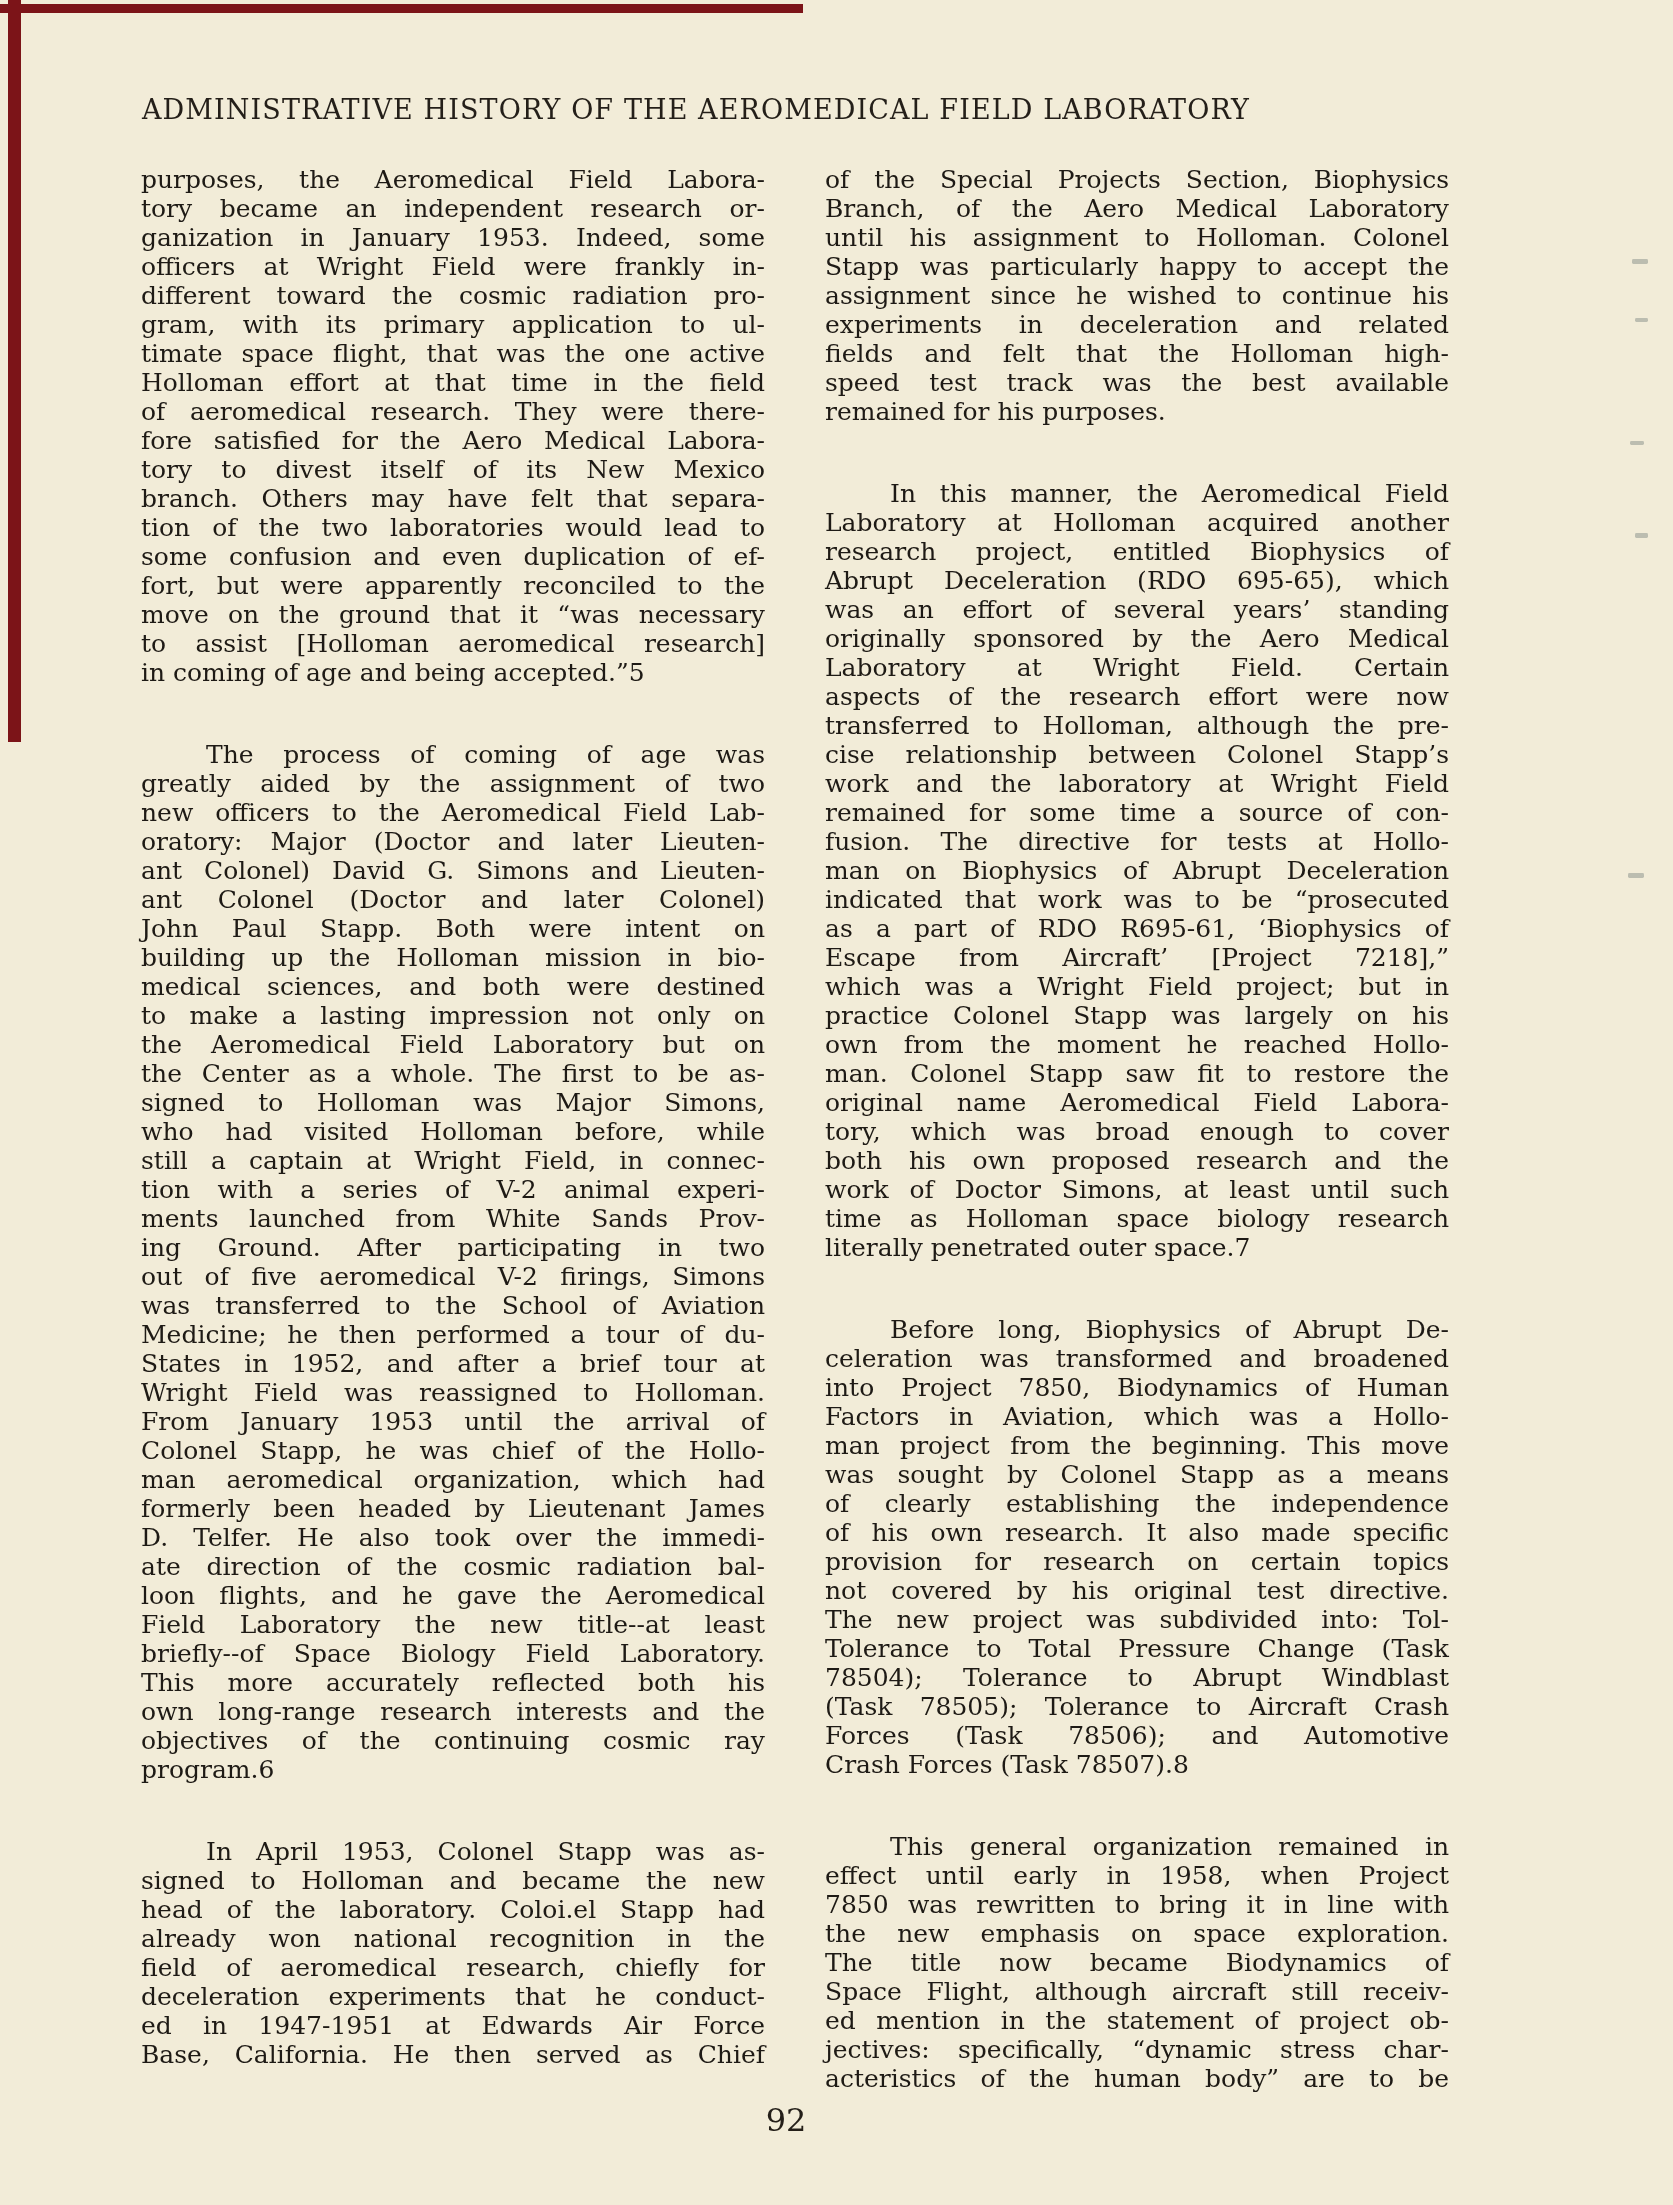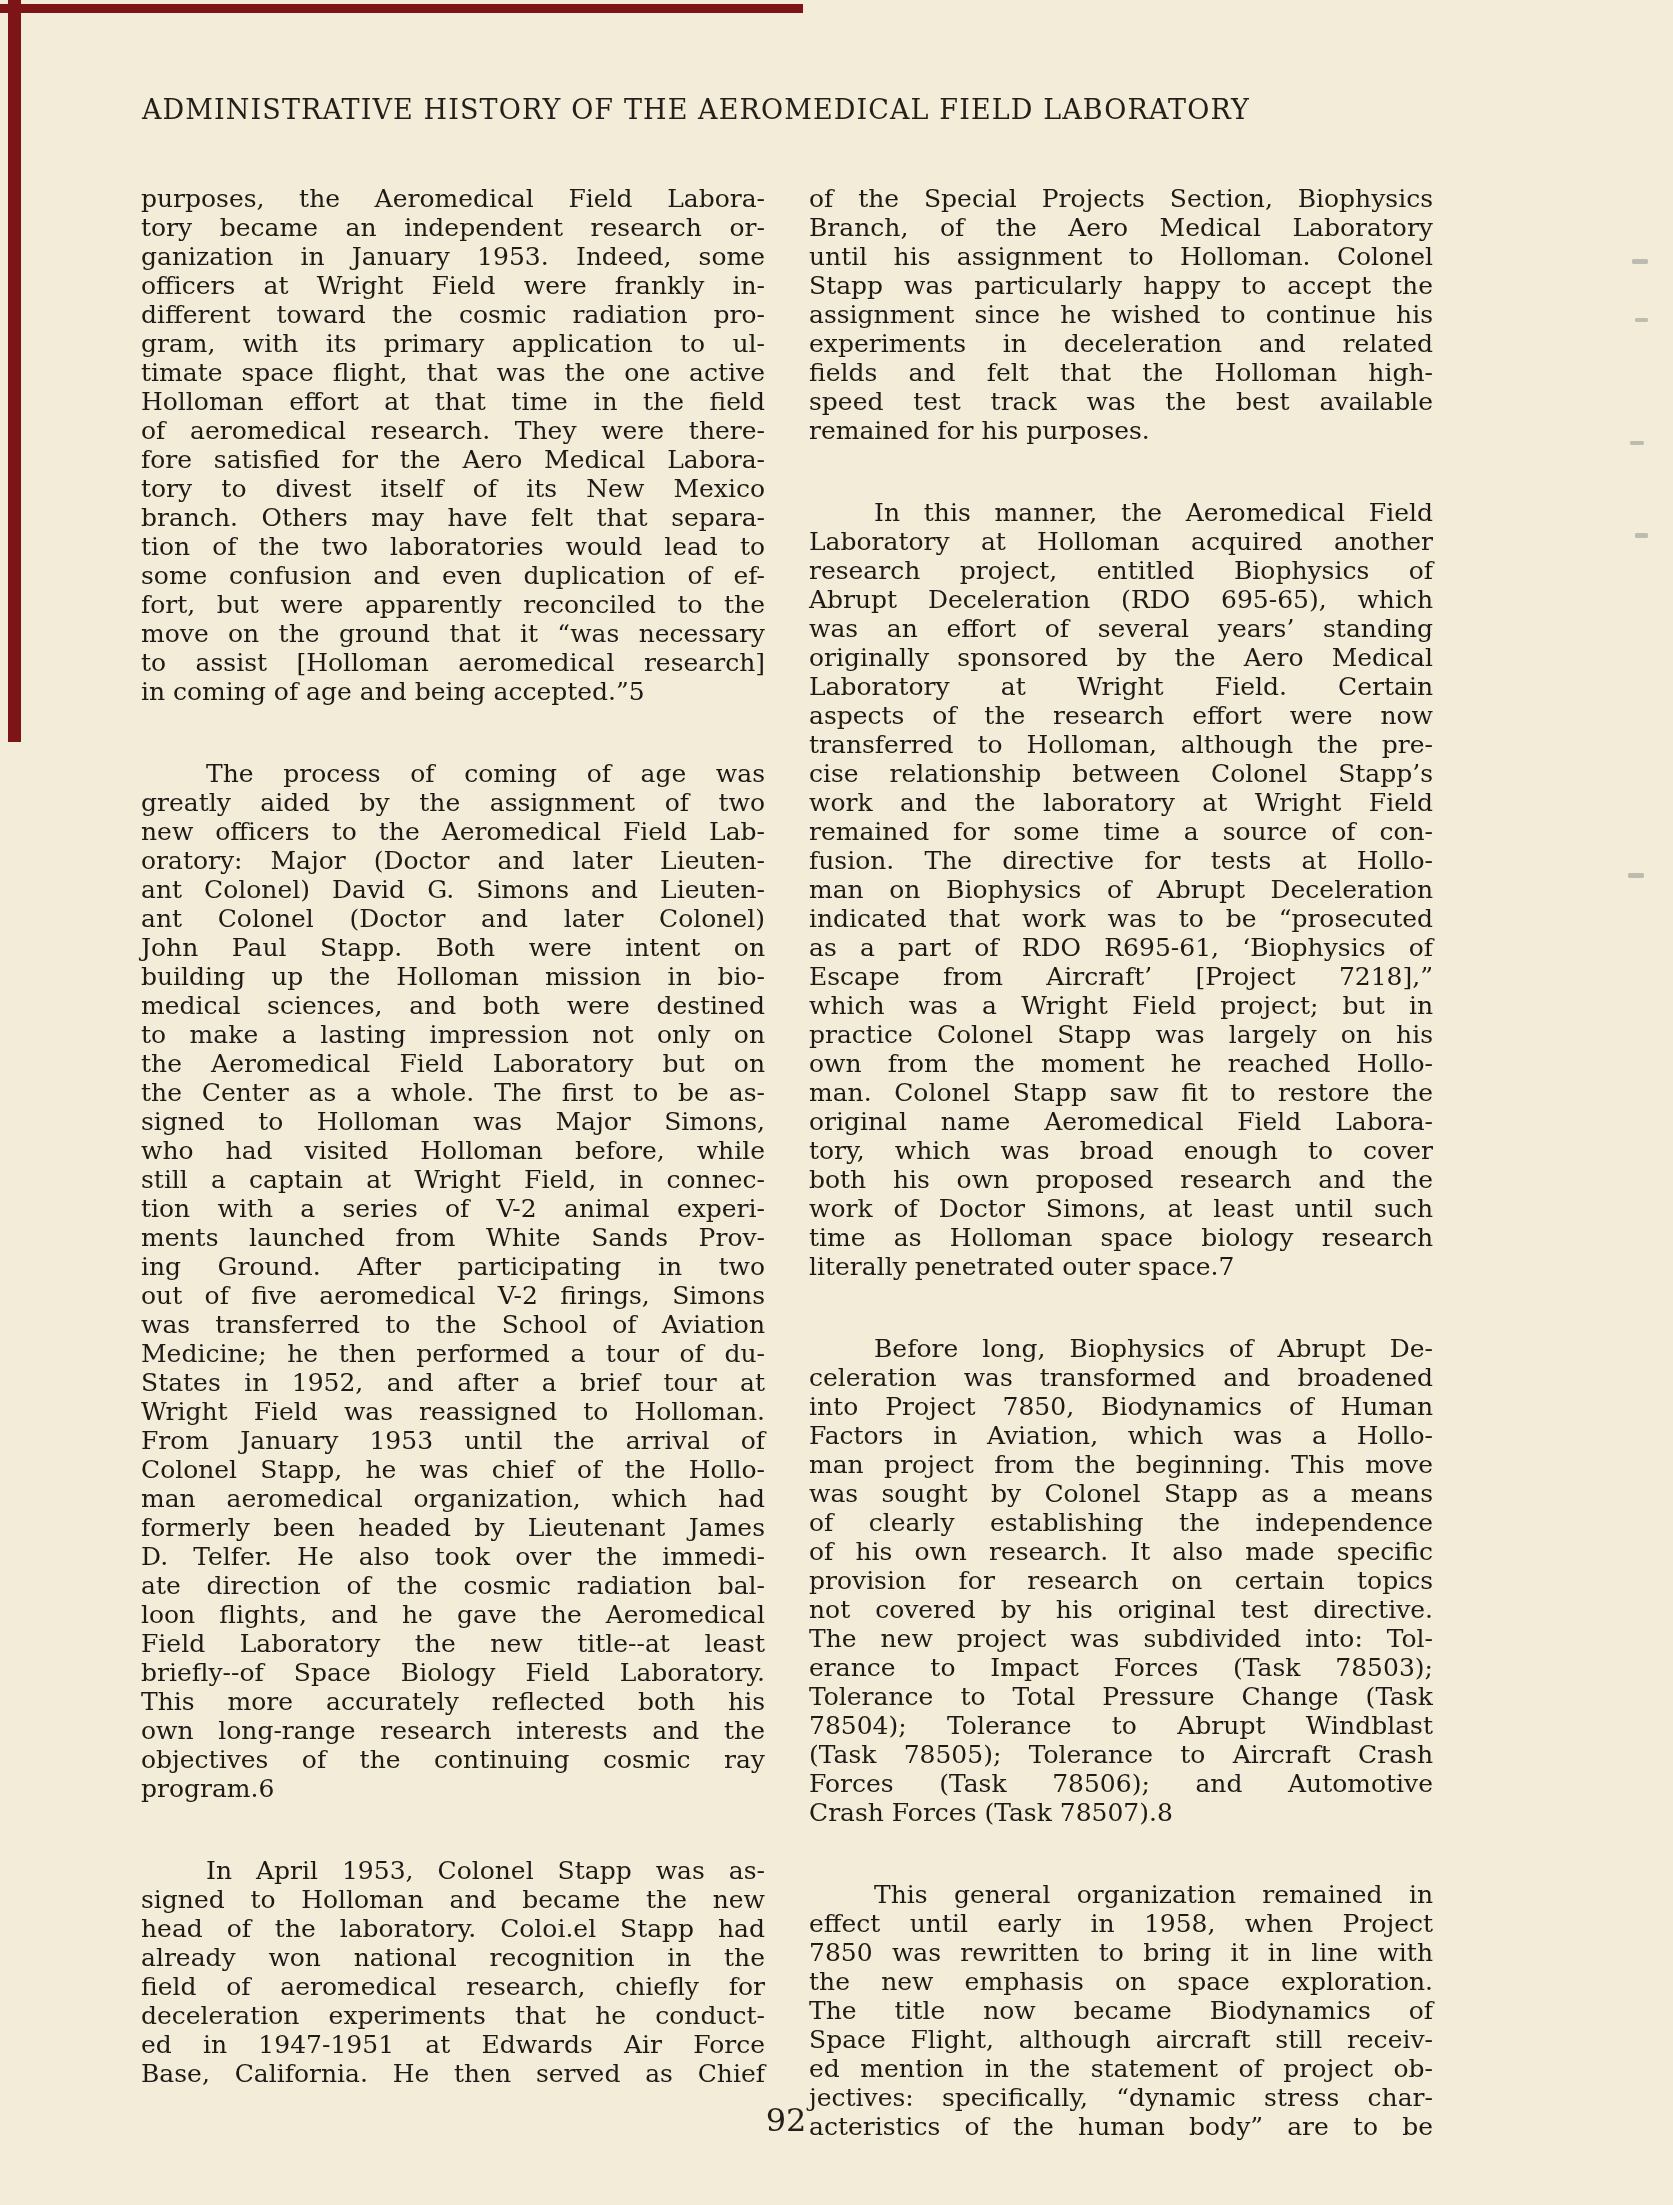"purposes, the Aeromedical Field Labora-" .cols { gap: 44px -> 60px; top: 184px -> 165px }
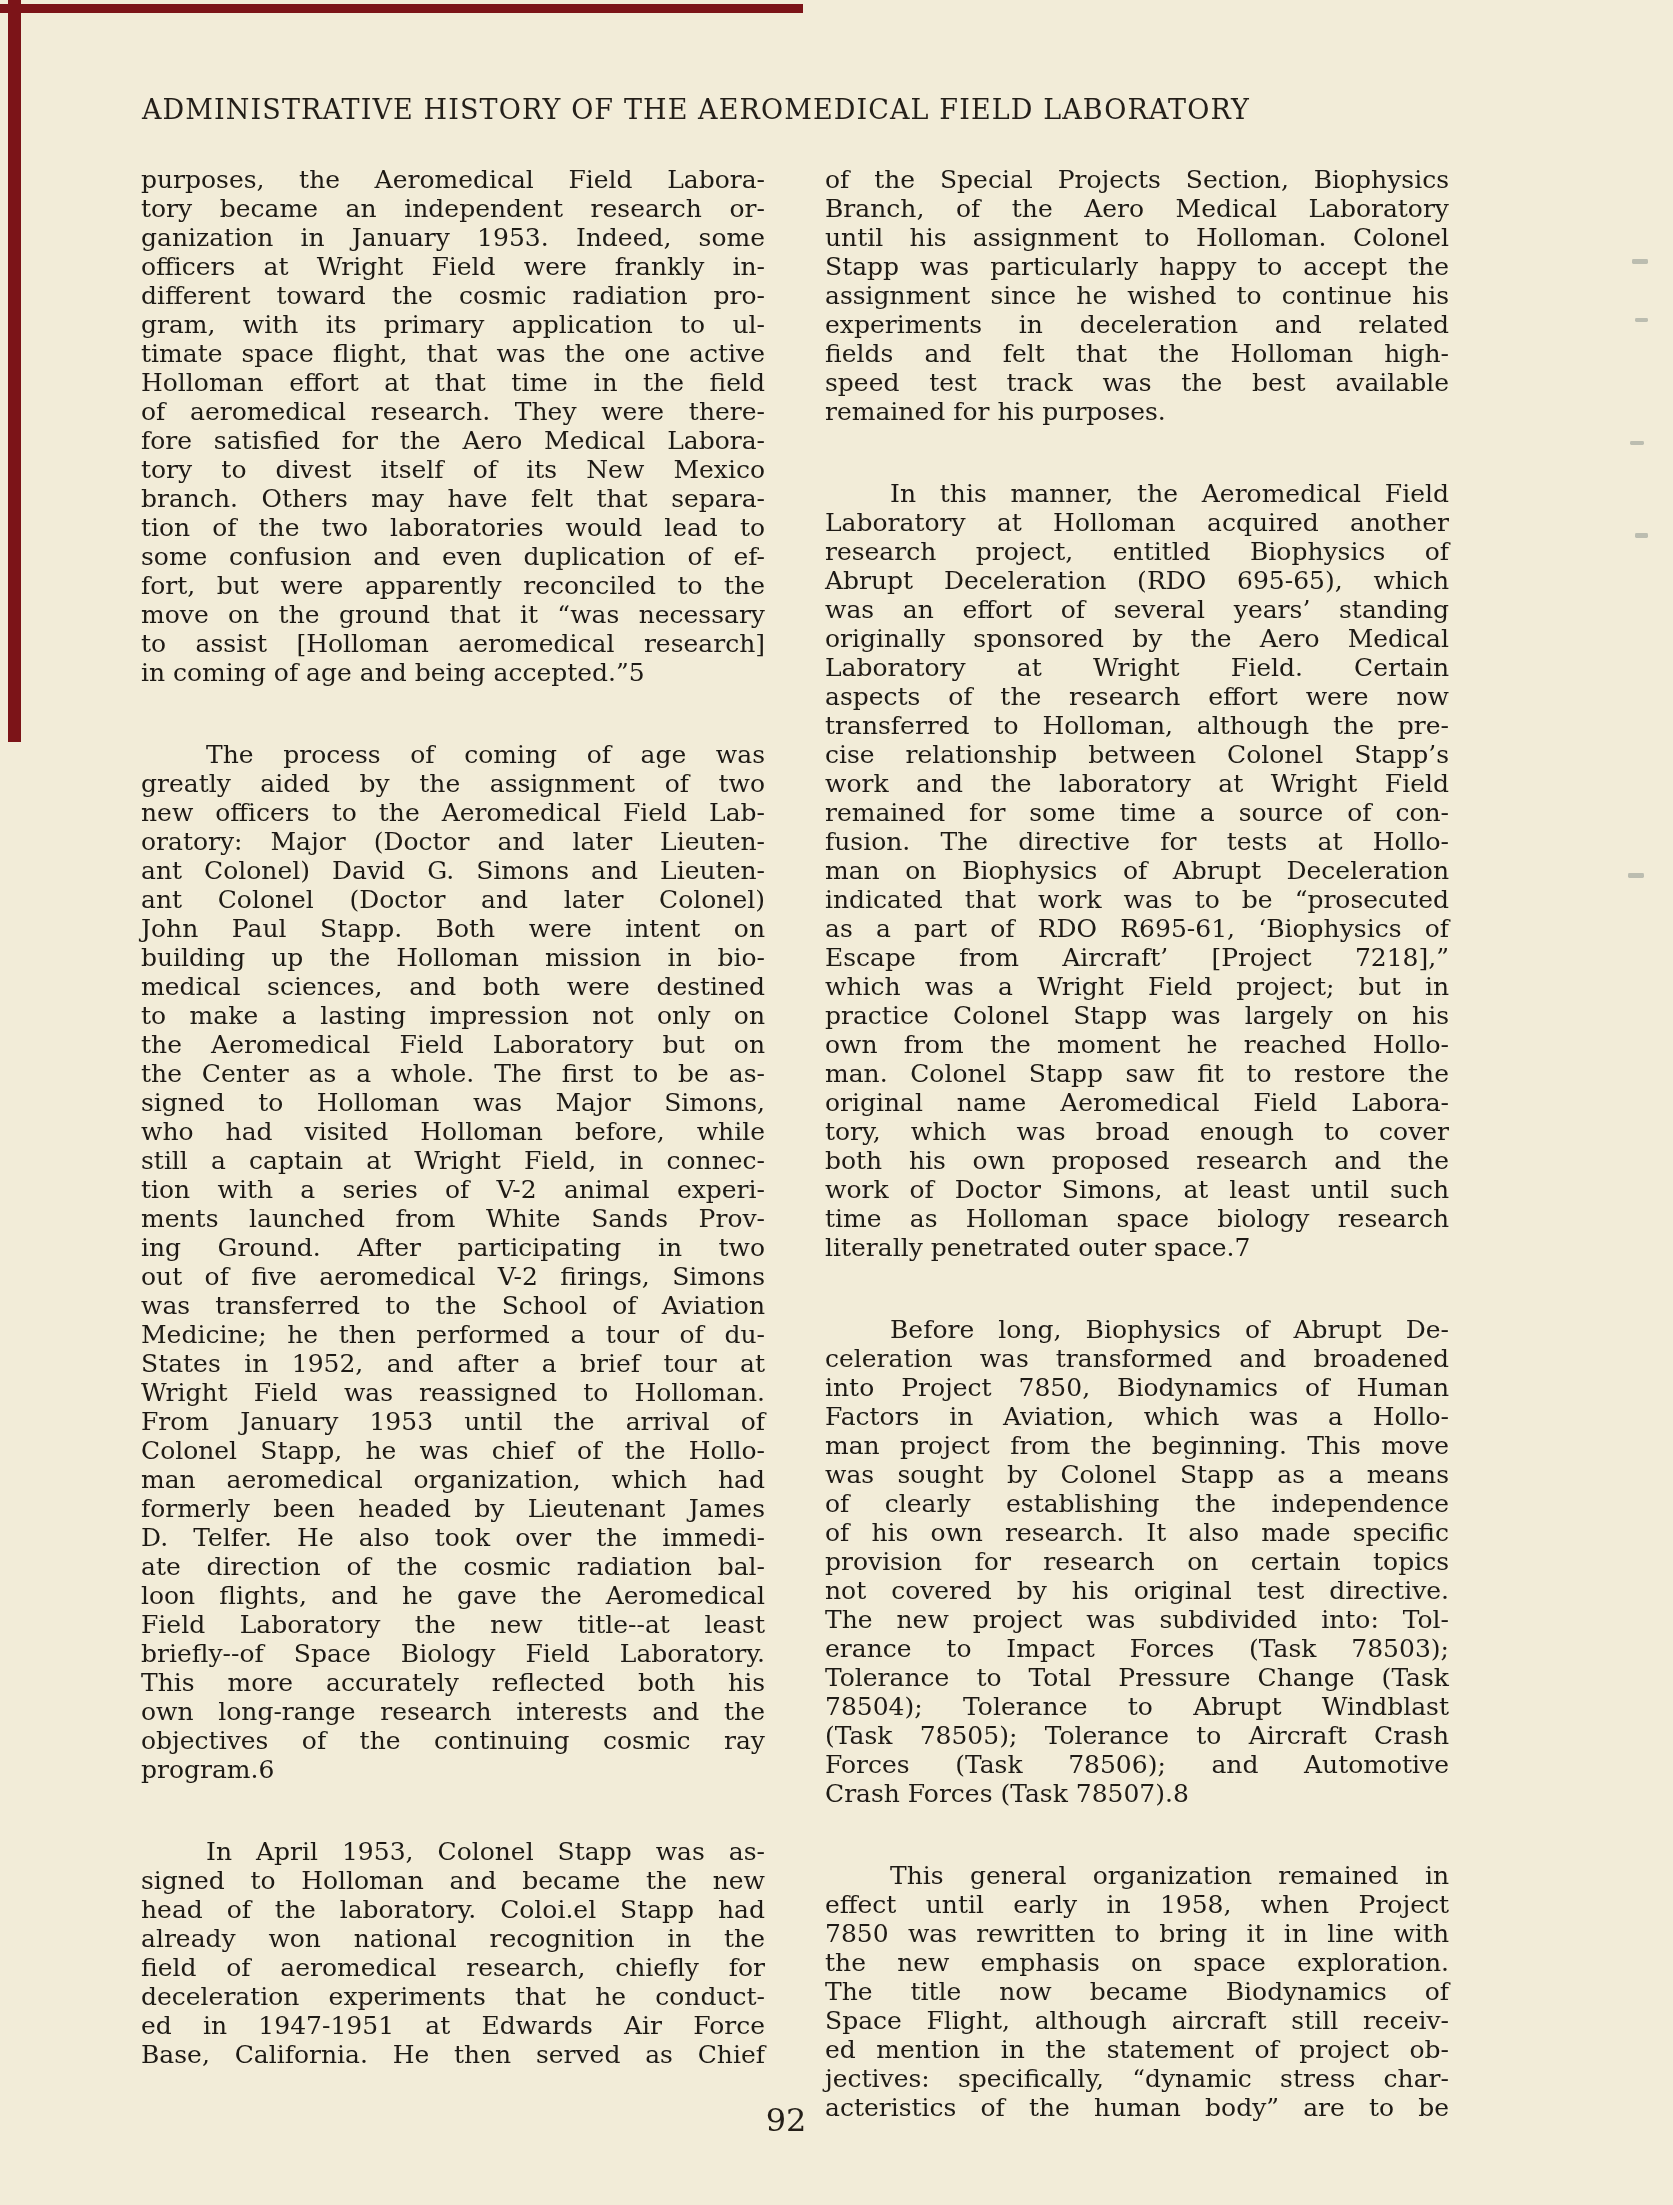"erance to Impact Forces (Task" div.pline { html: <div>erance to Impact Forces (Task 78503);</div> -> none }
